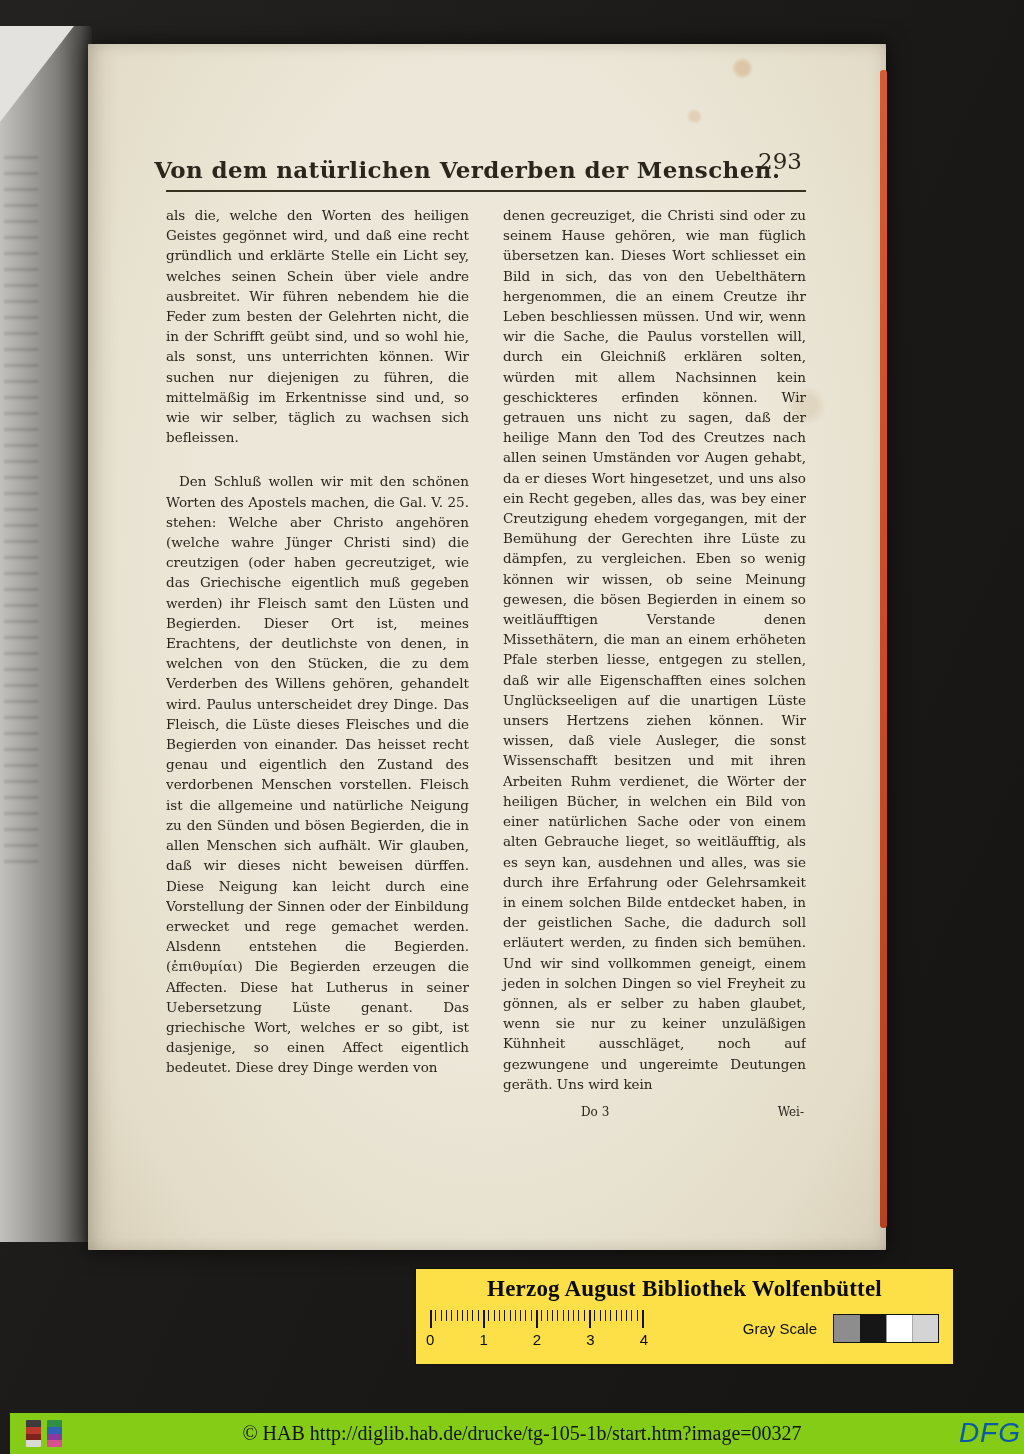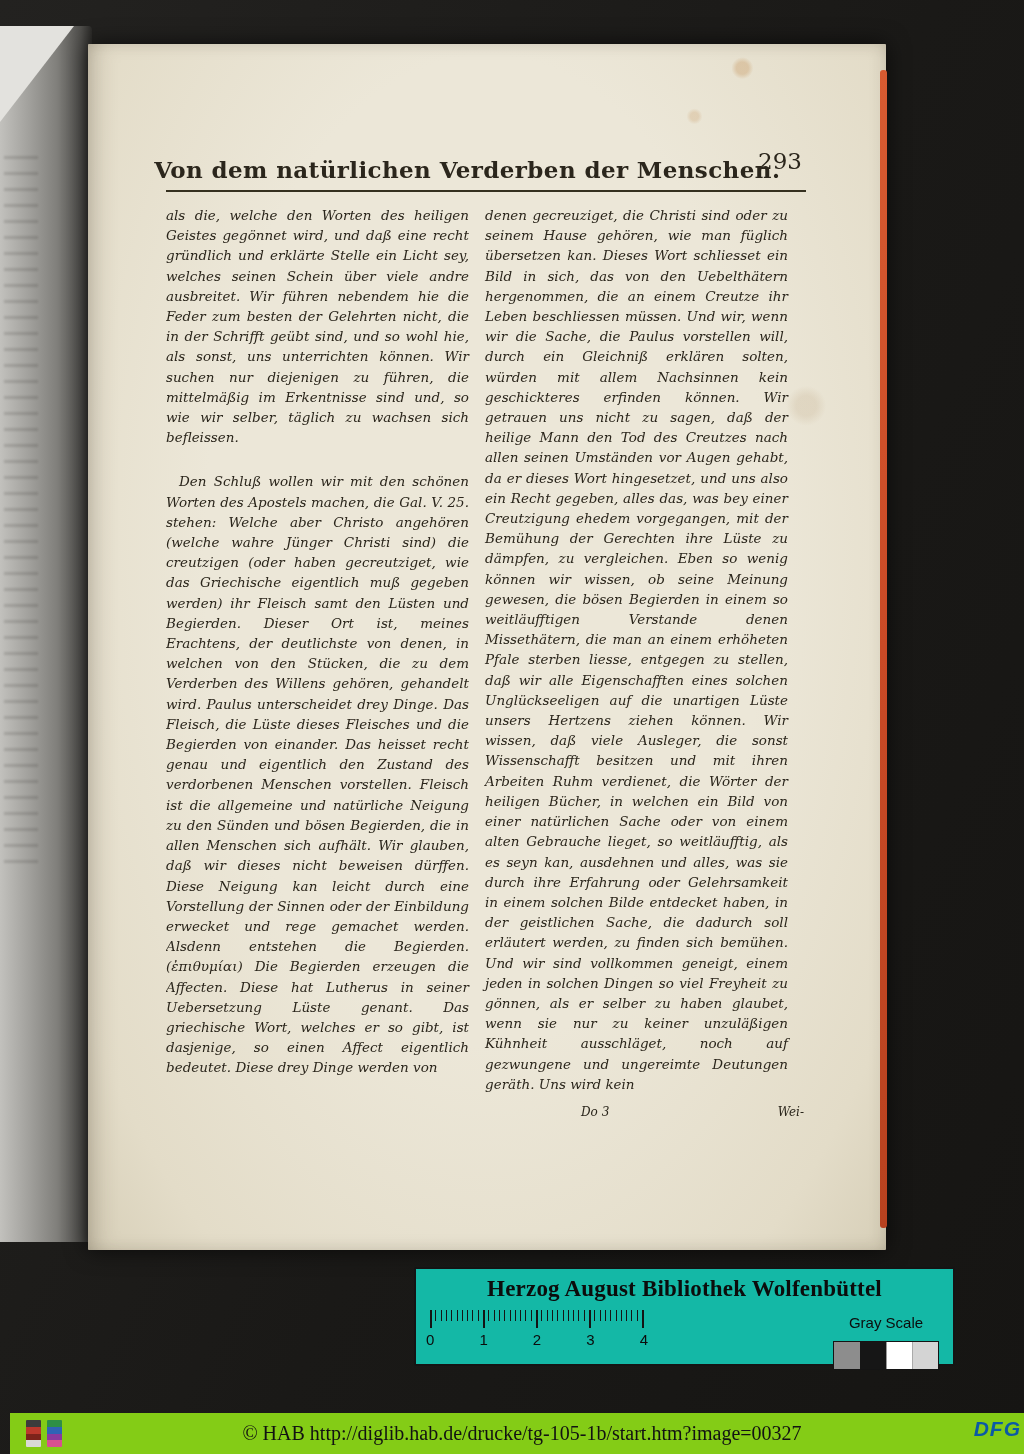"als die, welche den Worten" .columns { font-style: italic -> none; gap: 16px -> 34px }
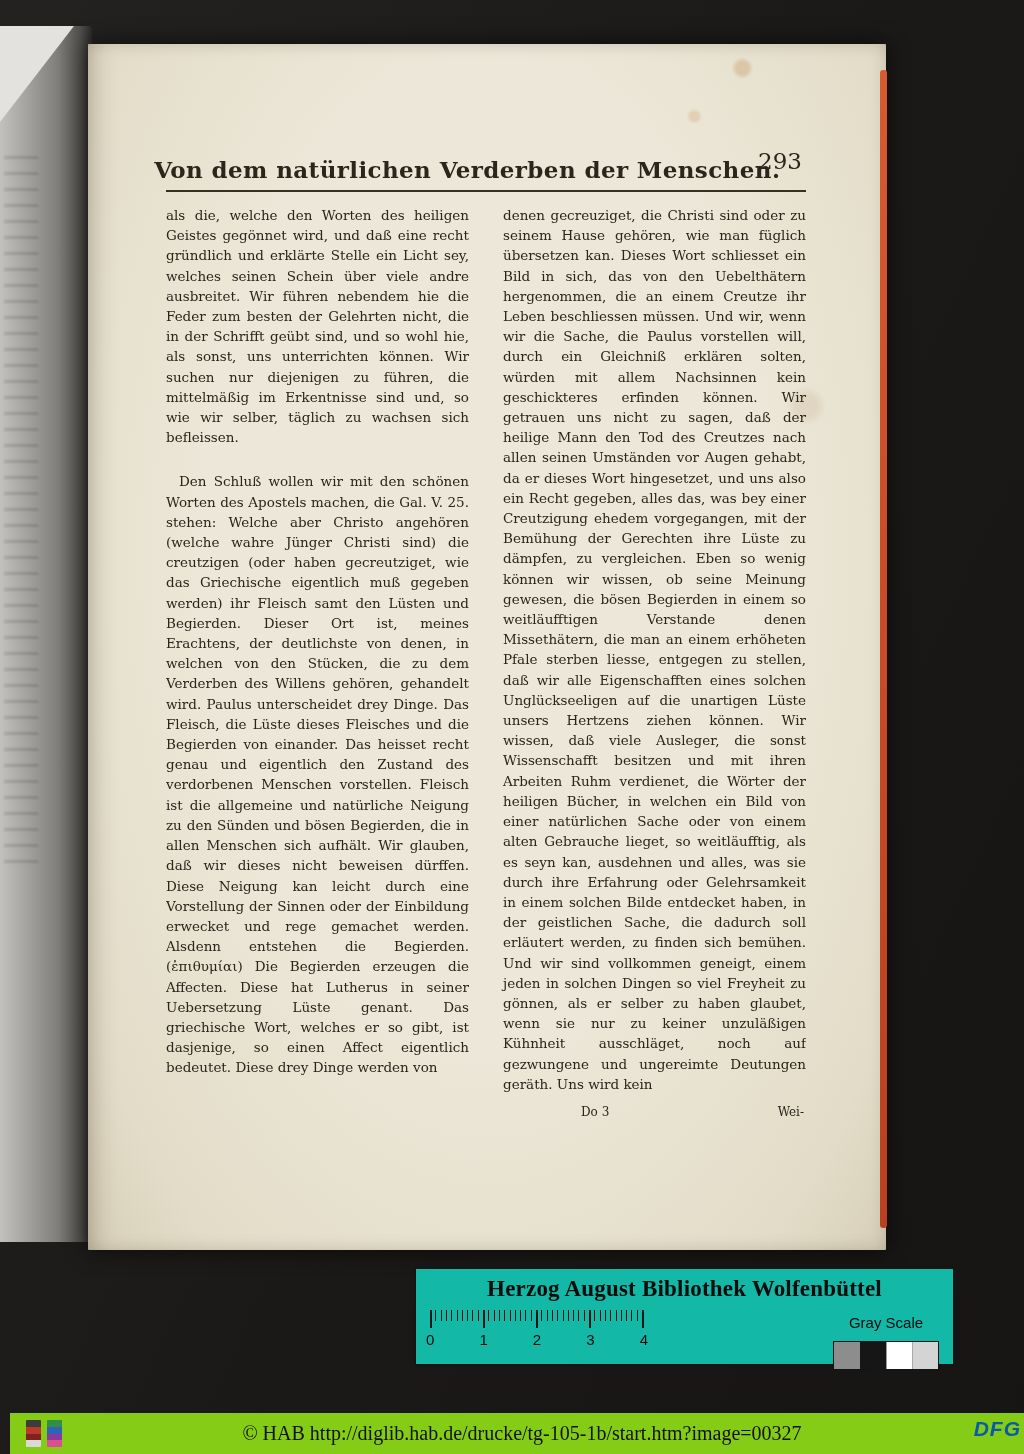"Herzog August Bibliothek Wolfenbüttel" .label-card { background: #14b8a6 -> #fde047 }
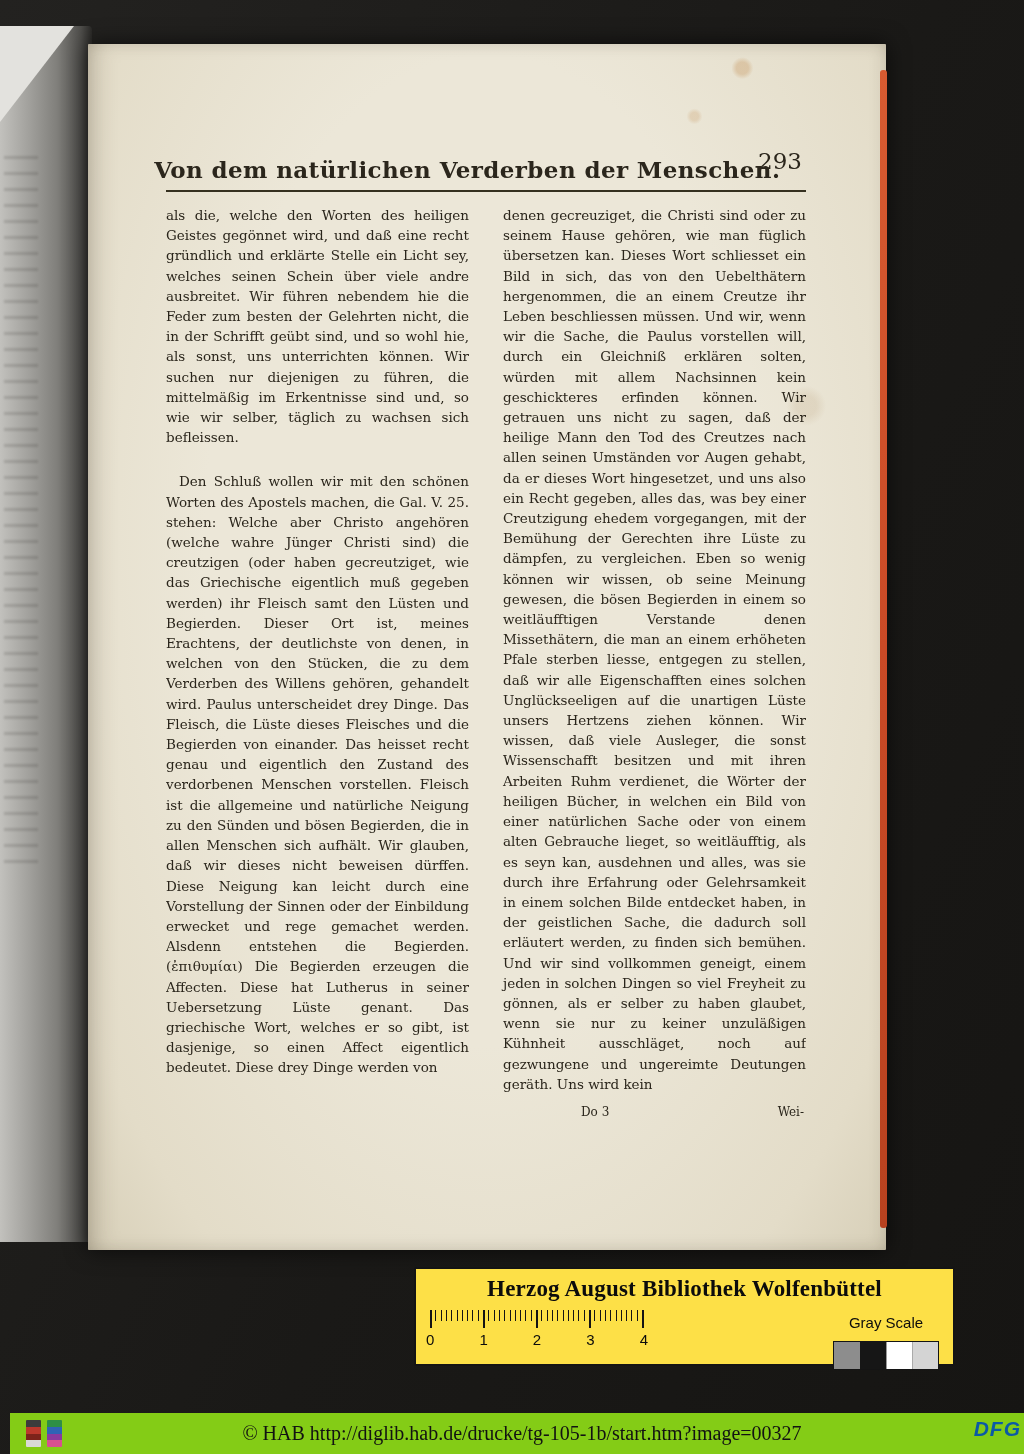"Gray Scale" .gs-group { flex-direction: column -> none; gap: 10px -> 16px }
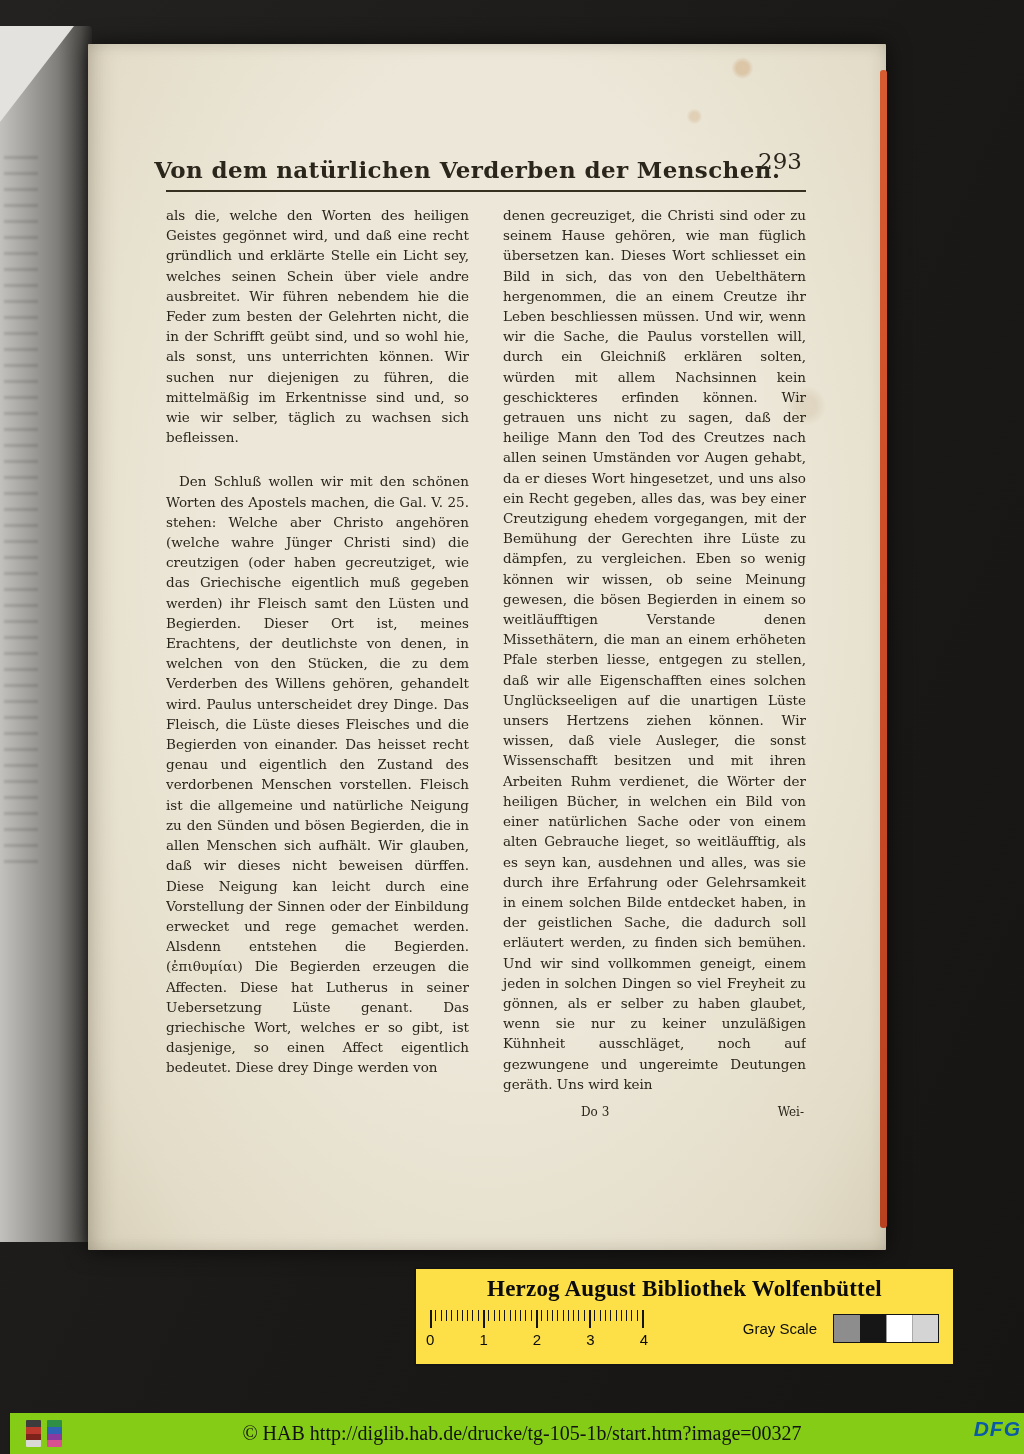"DFG" .dfg-logo { font-size: 21px -> 28px; font-weight: bold -> normal }
